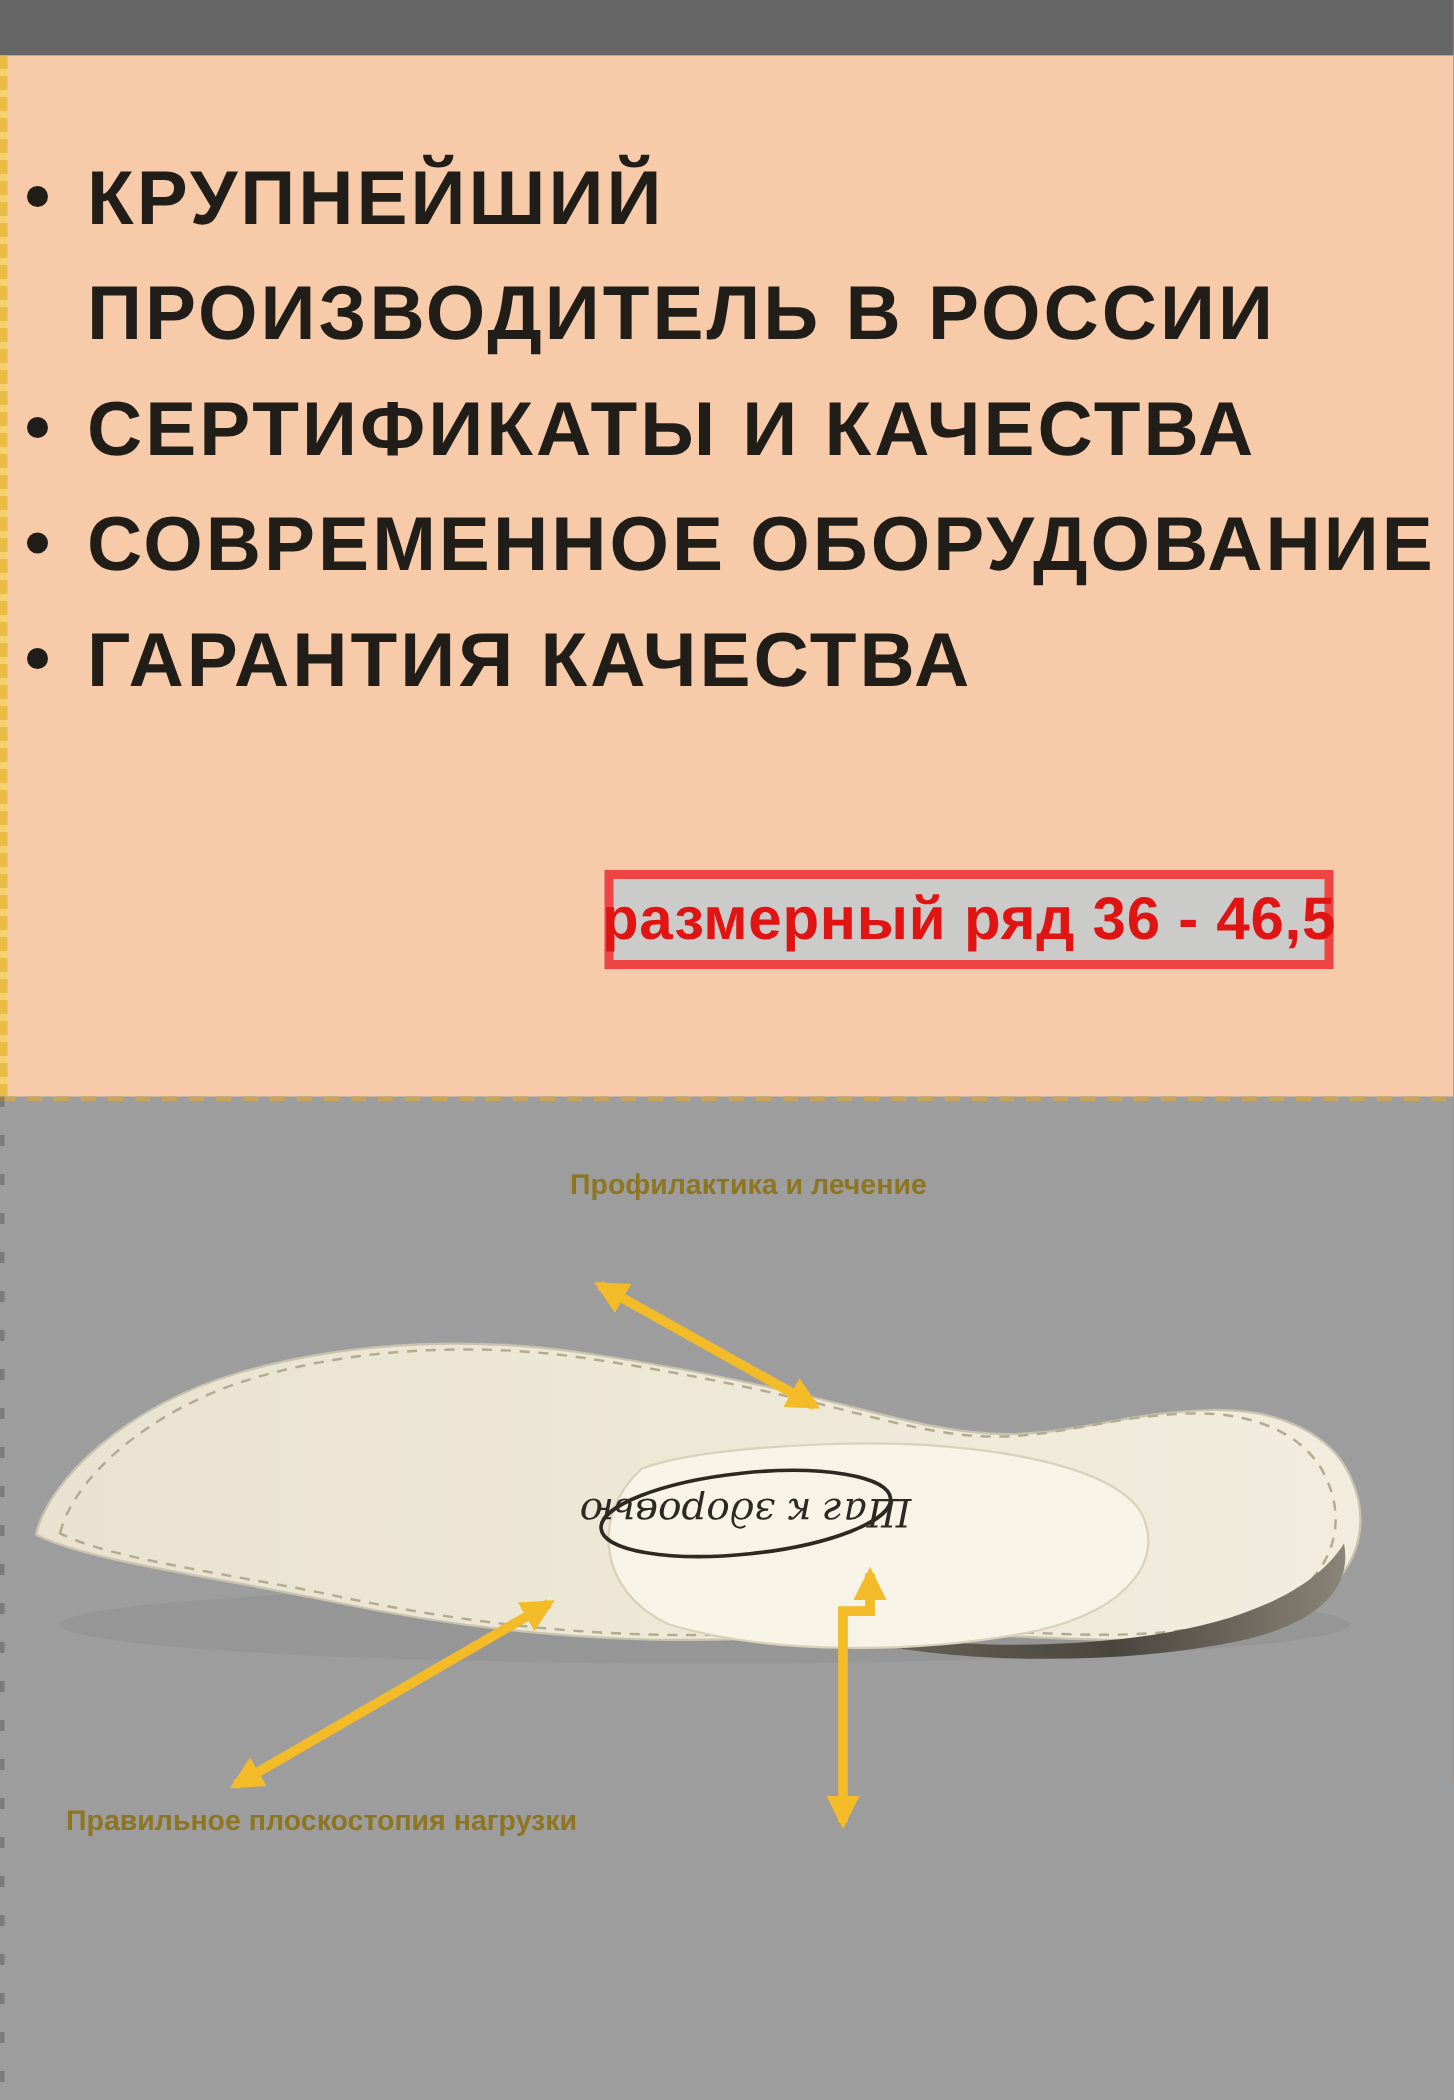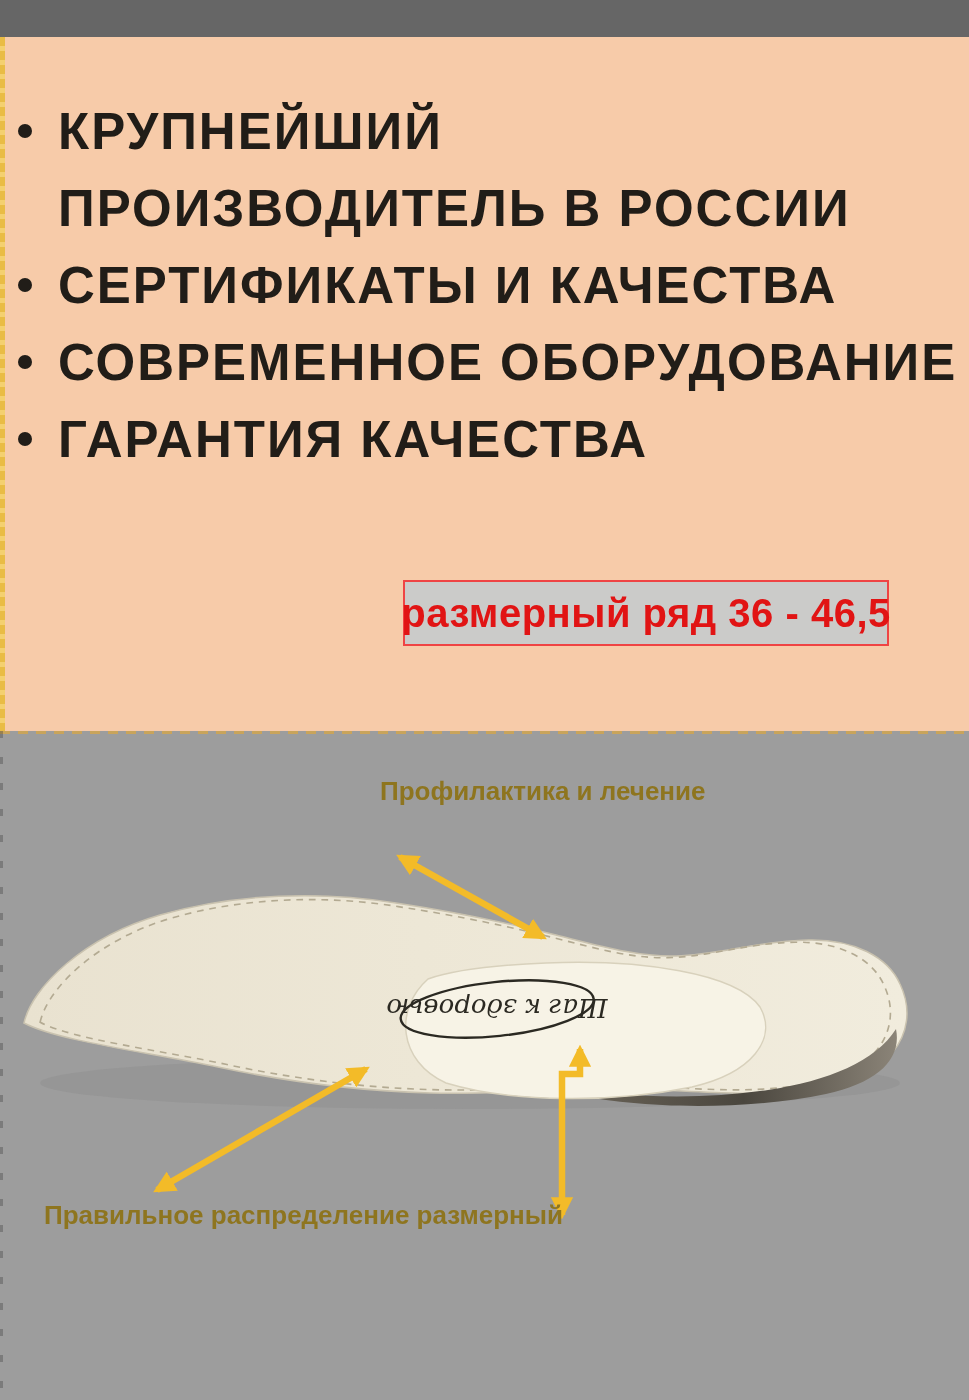"размерный ряд 36 - 46,5" .size-box { border: 2px solid #ef4444 -> 6px solid #ef4444 }
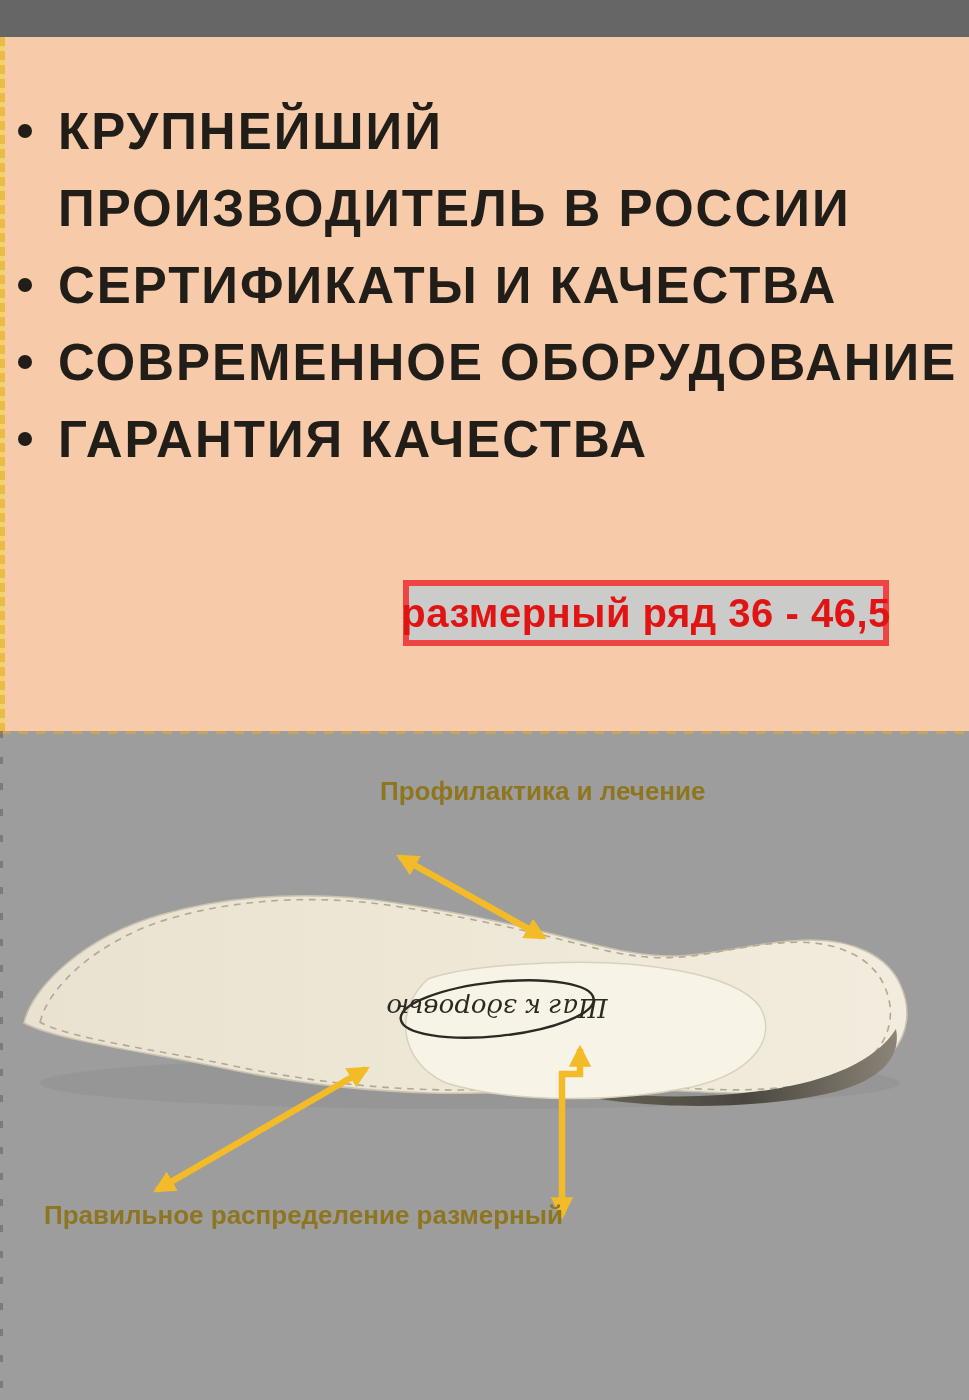"Профилактика и лечение" .photo-label { font-size: 26px -> 19px }
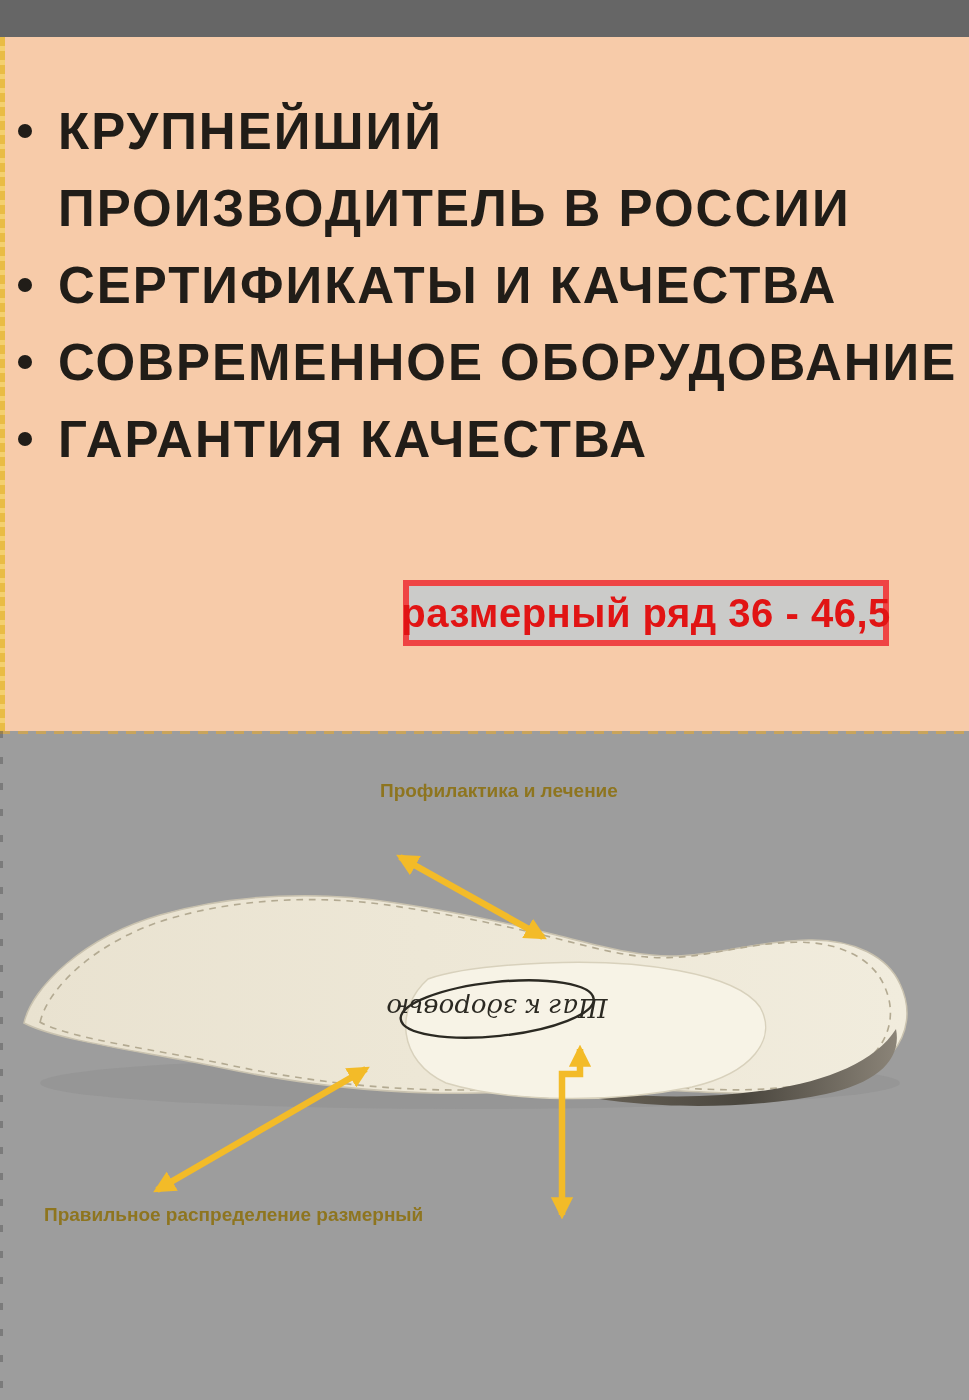"Правильное распределение размерный" div.photo-label { text: распределение размерный -> плоскостопия нагрузки }
